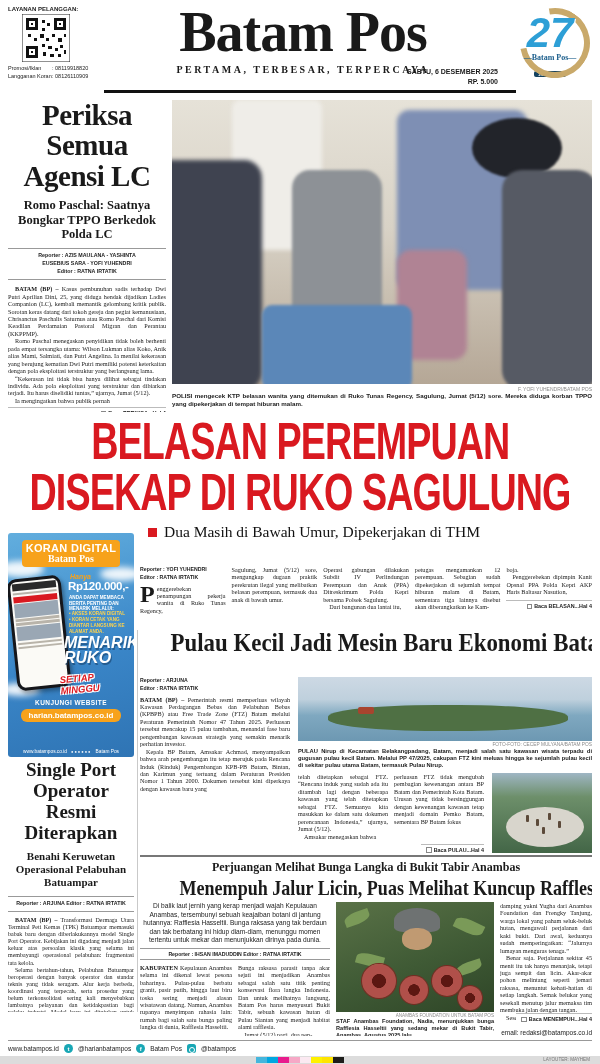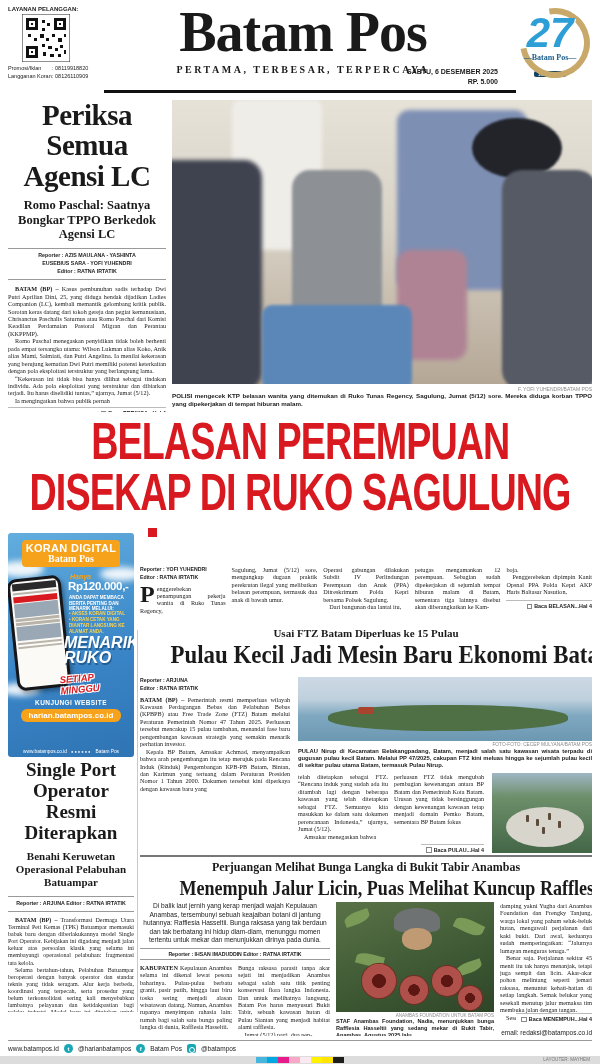"Romo Paschal: Saatnya Bongkar TPPO" div.subh { text: Agensi -> Polda }
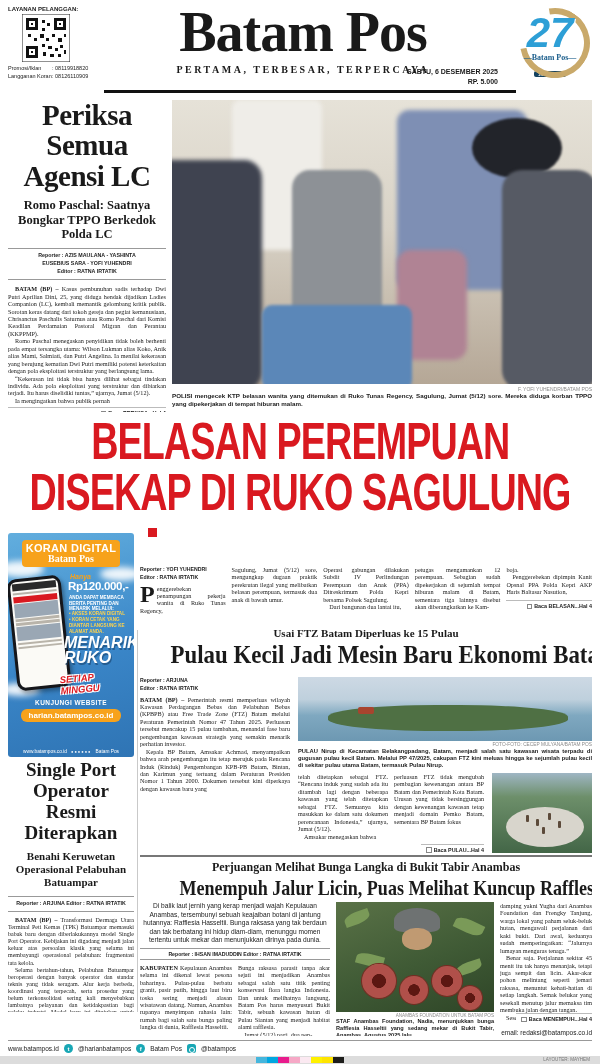"Dua Masih di Bawah Umur," span { html: none -> <span>Dua Masih di Bawah Umur, Dipekerjakan di THM</span> }
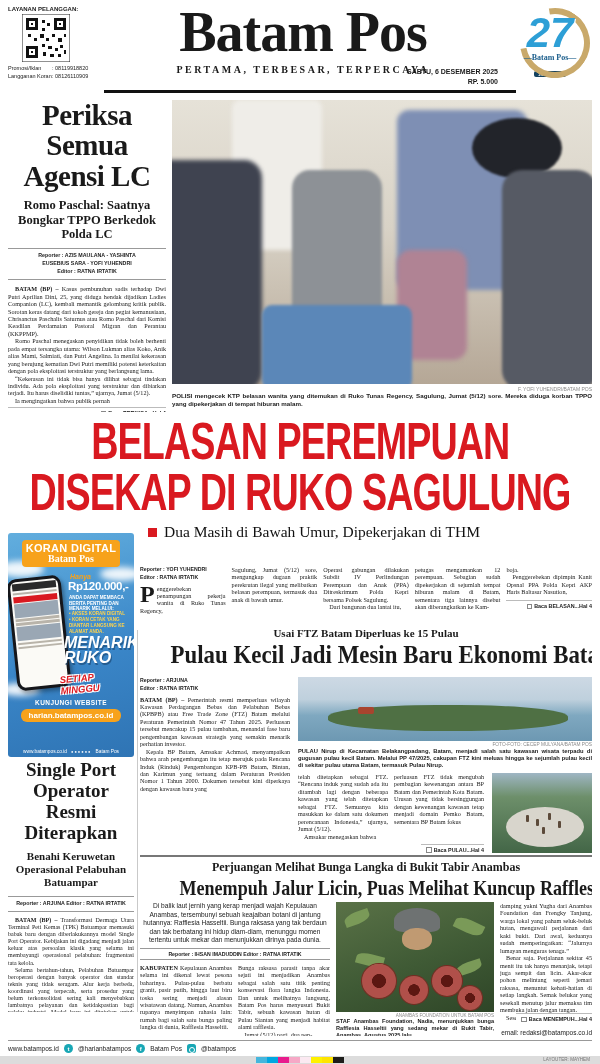"Usai FTZ Batam Diperluas ke" div.kicker { html: <div>Usai FTZ Batam Diperluas ke 15 Pulau</div> -> none }
